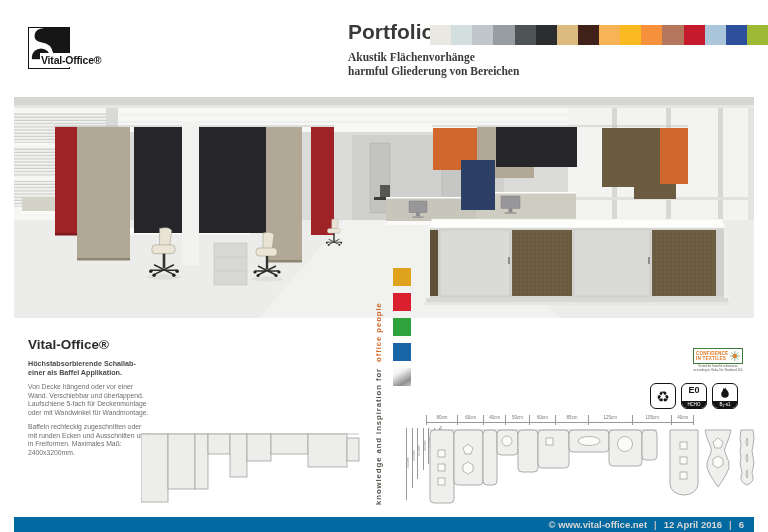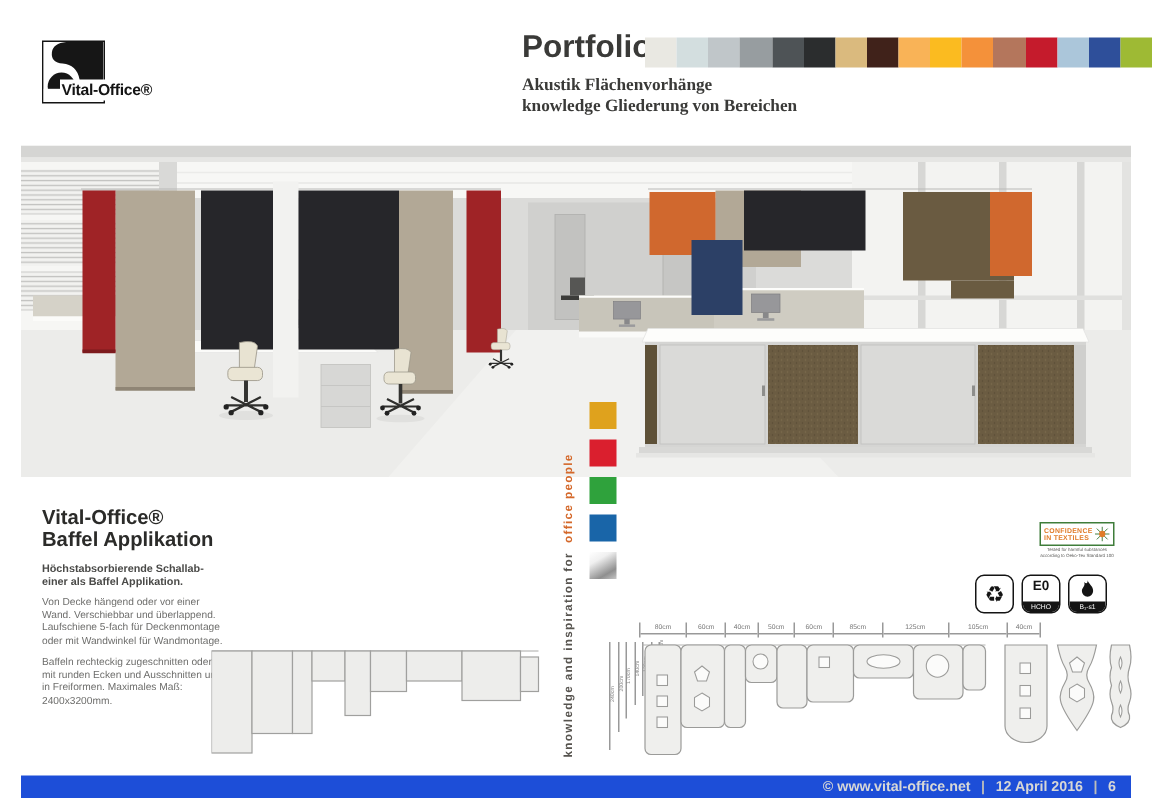"knowledge Gliederung von Bereichen" div { text: knowledge -> harmful }
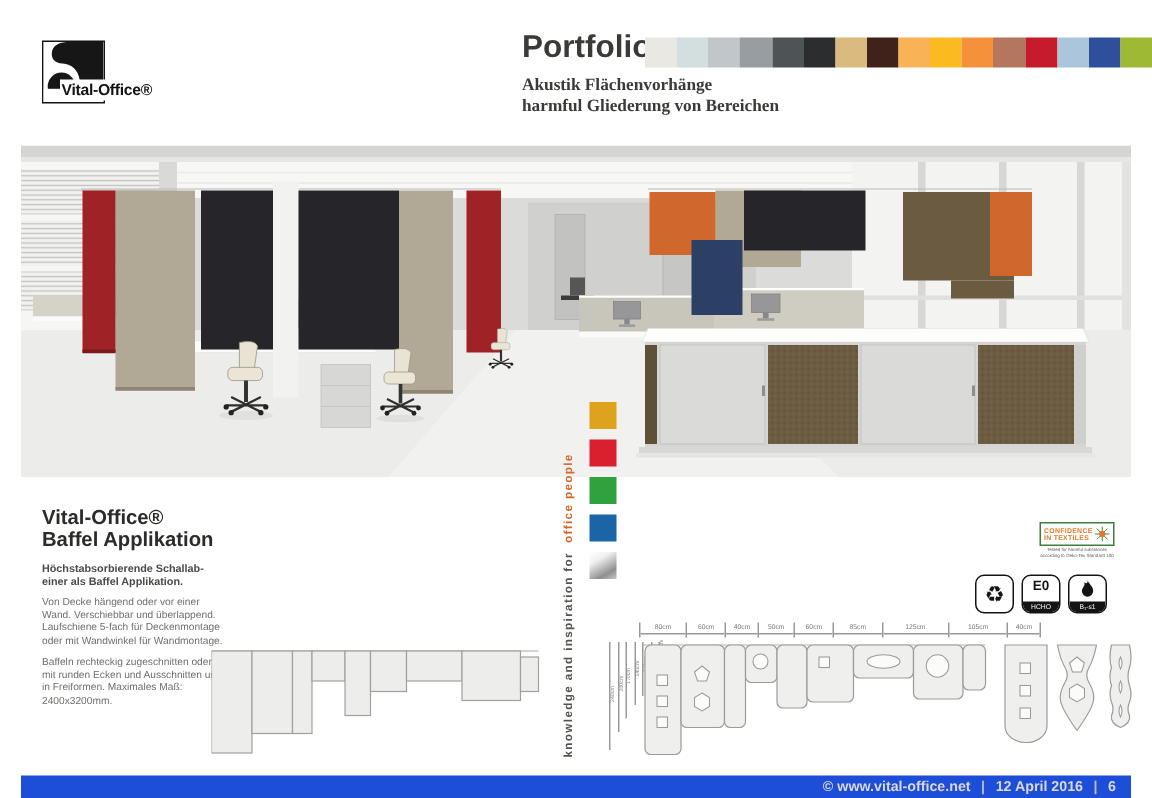"Baffel Applikation" div.product { html: <div>Baffel Applikation</div> -> none }
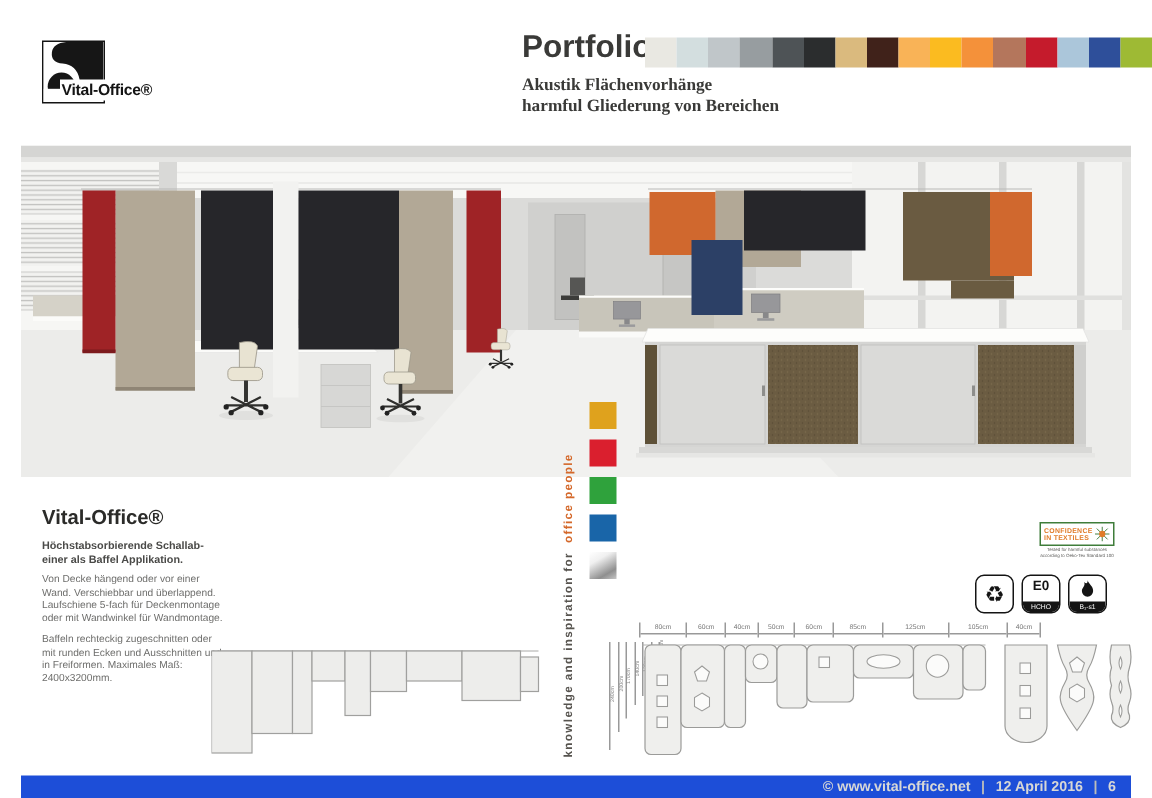"© www.vital-office.net" .footer { background: #1d4ed8 -> #0369a1 }
